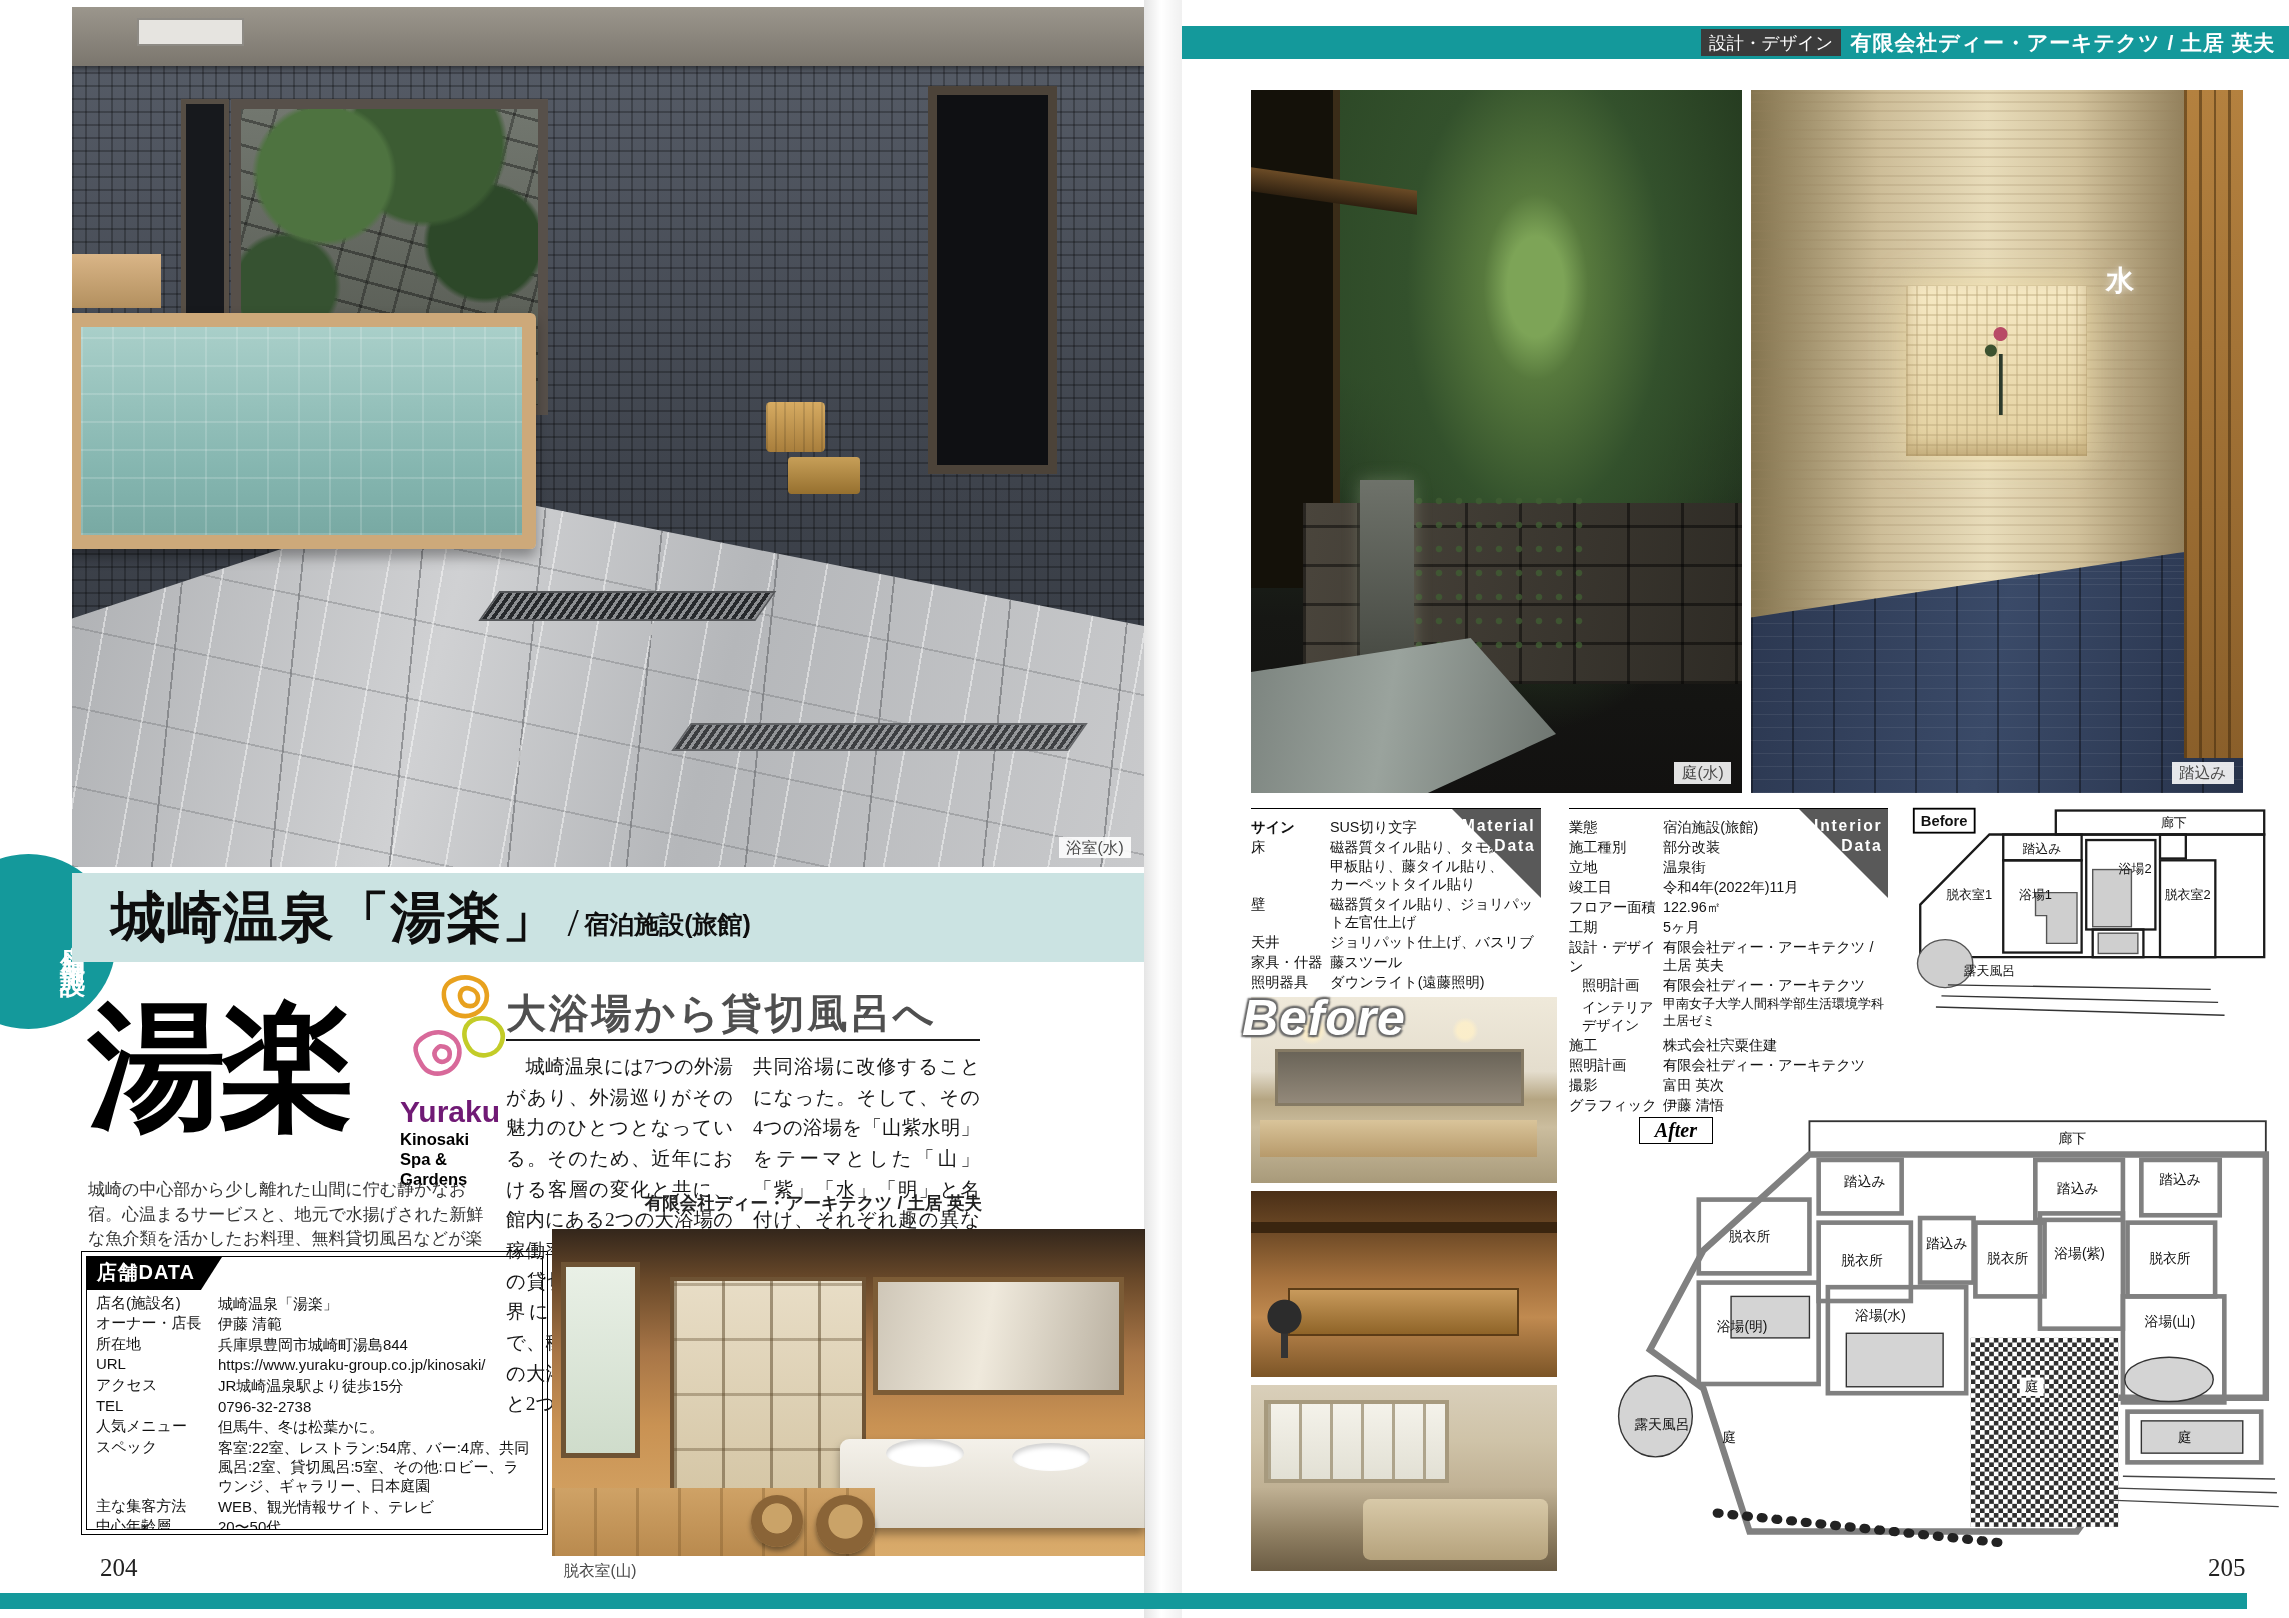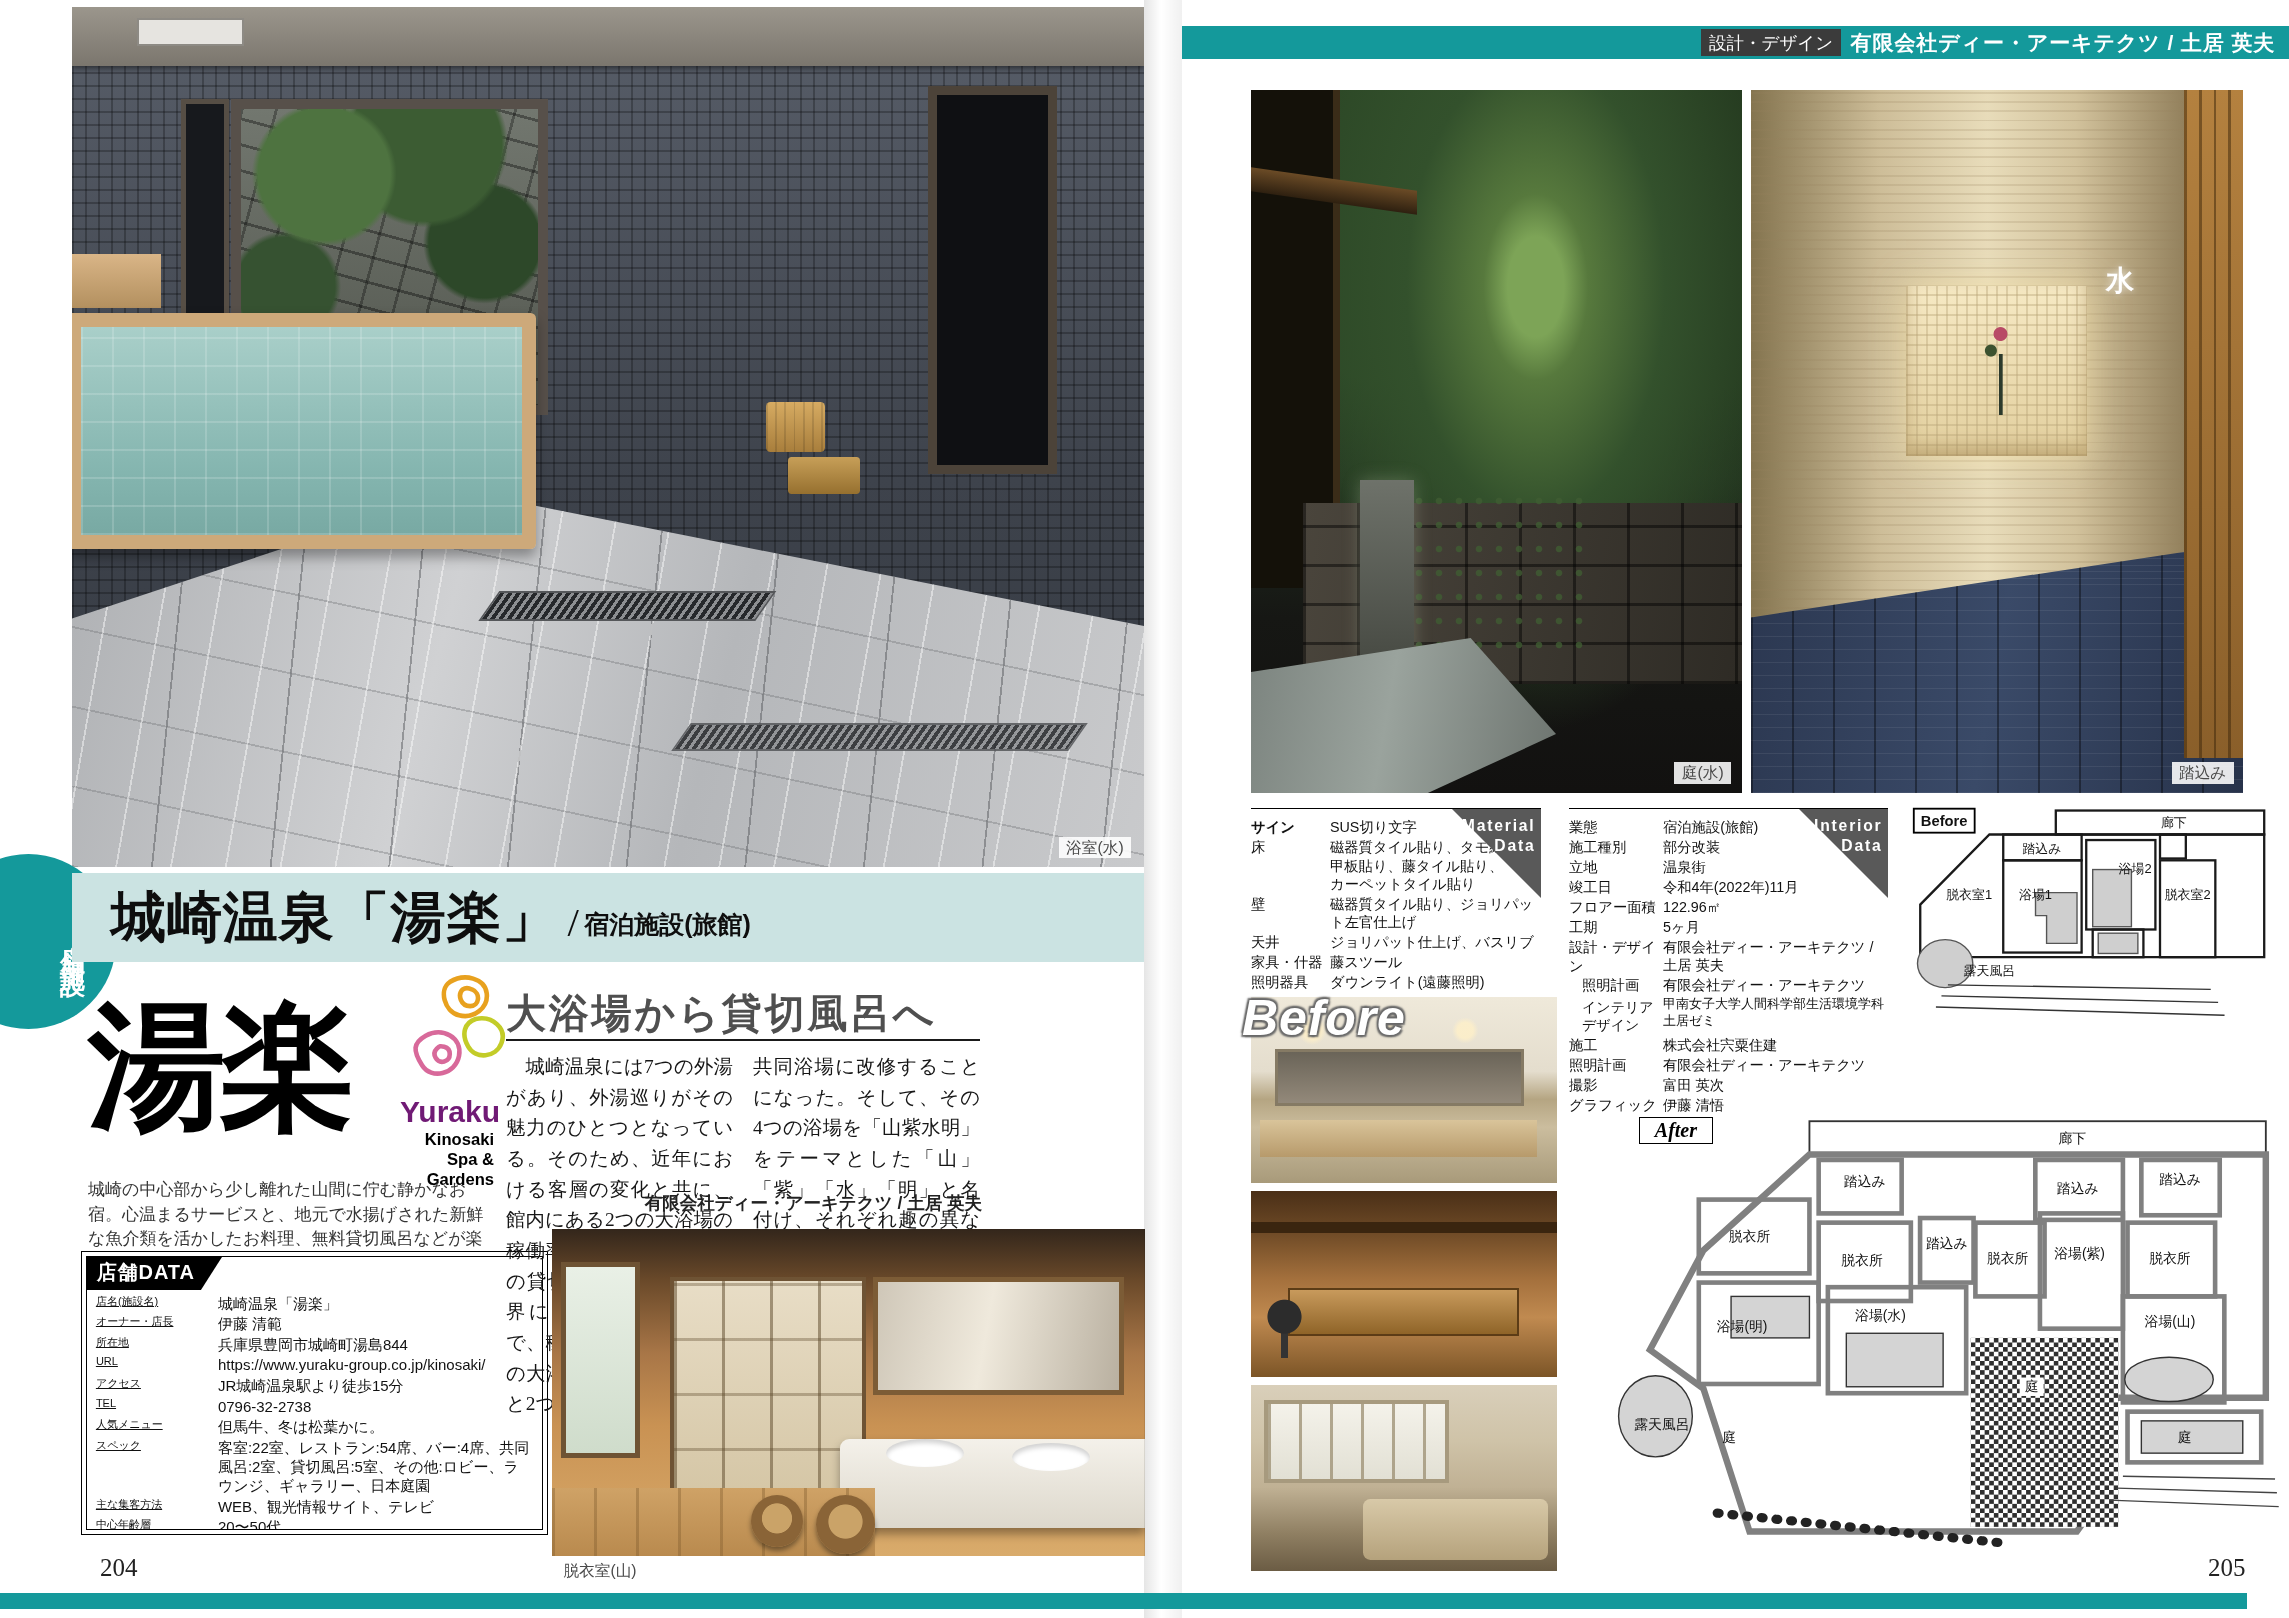"湯楽" .logo { text-align: right -> none }
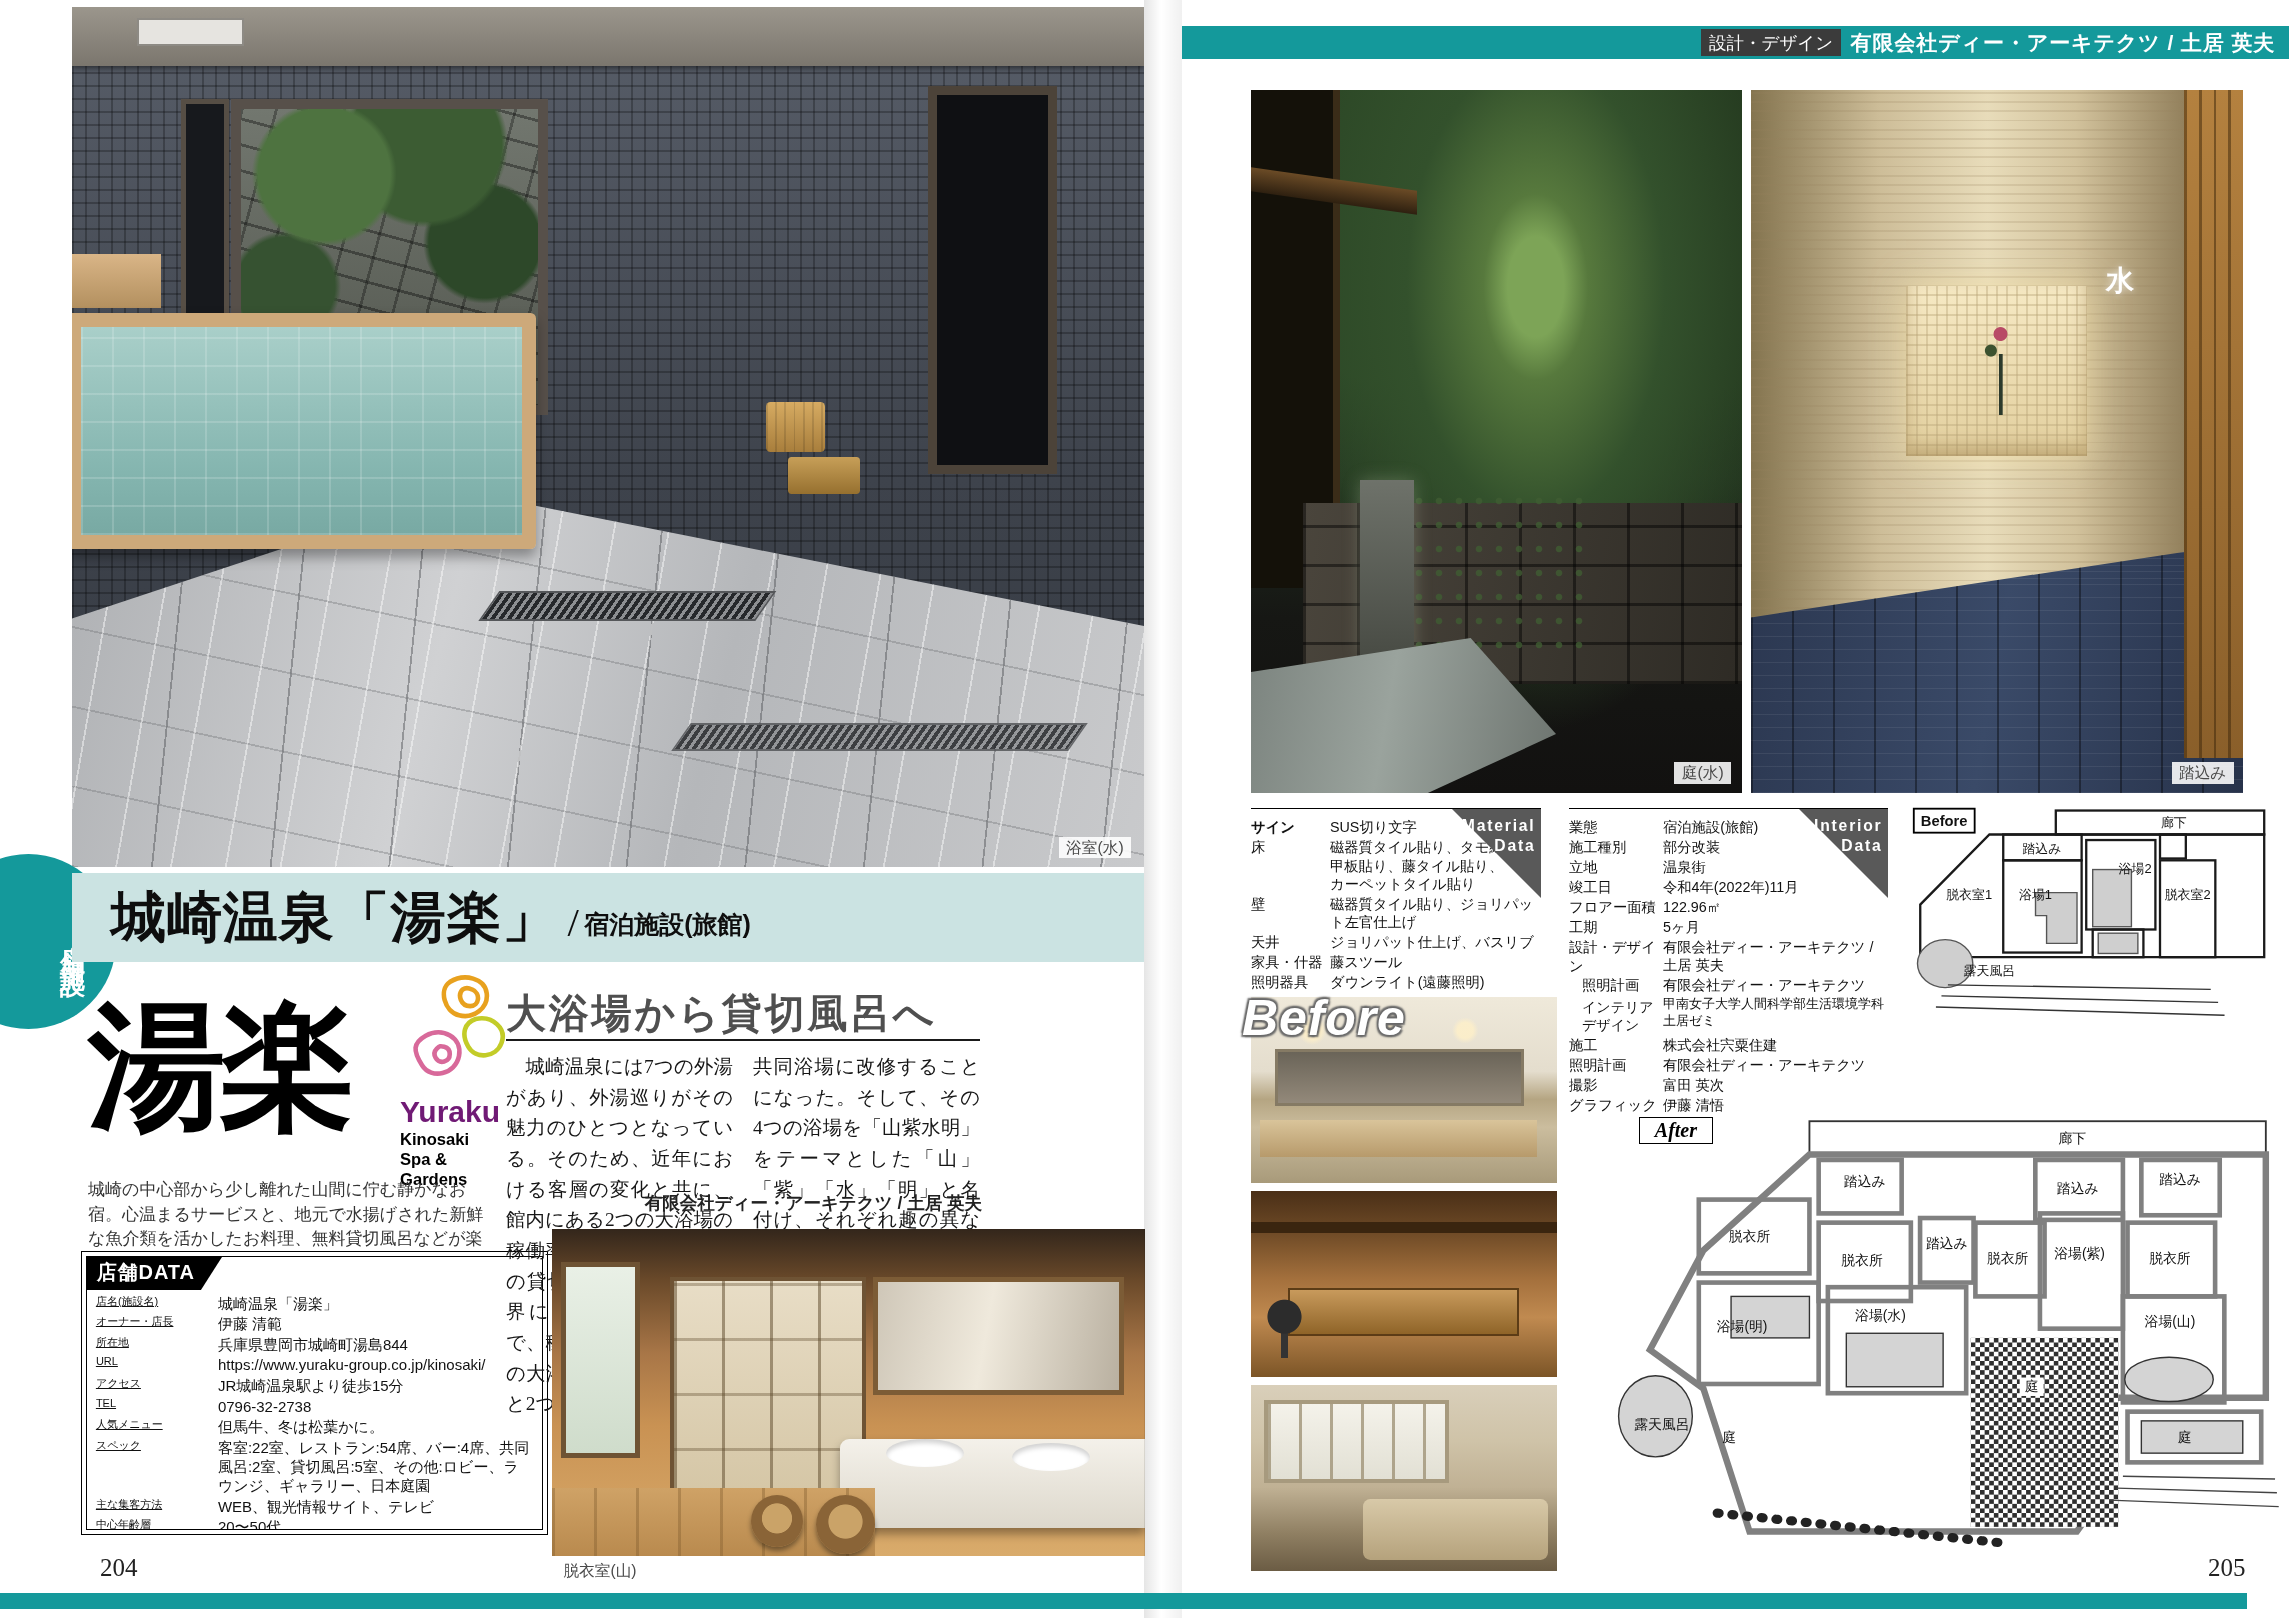"店名(施設名)" .srow .slabel { font-size: 11px -> 15px; text-decoration: underline -> none }
